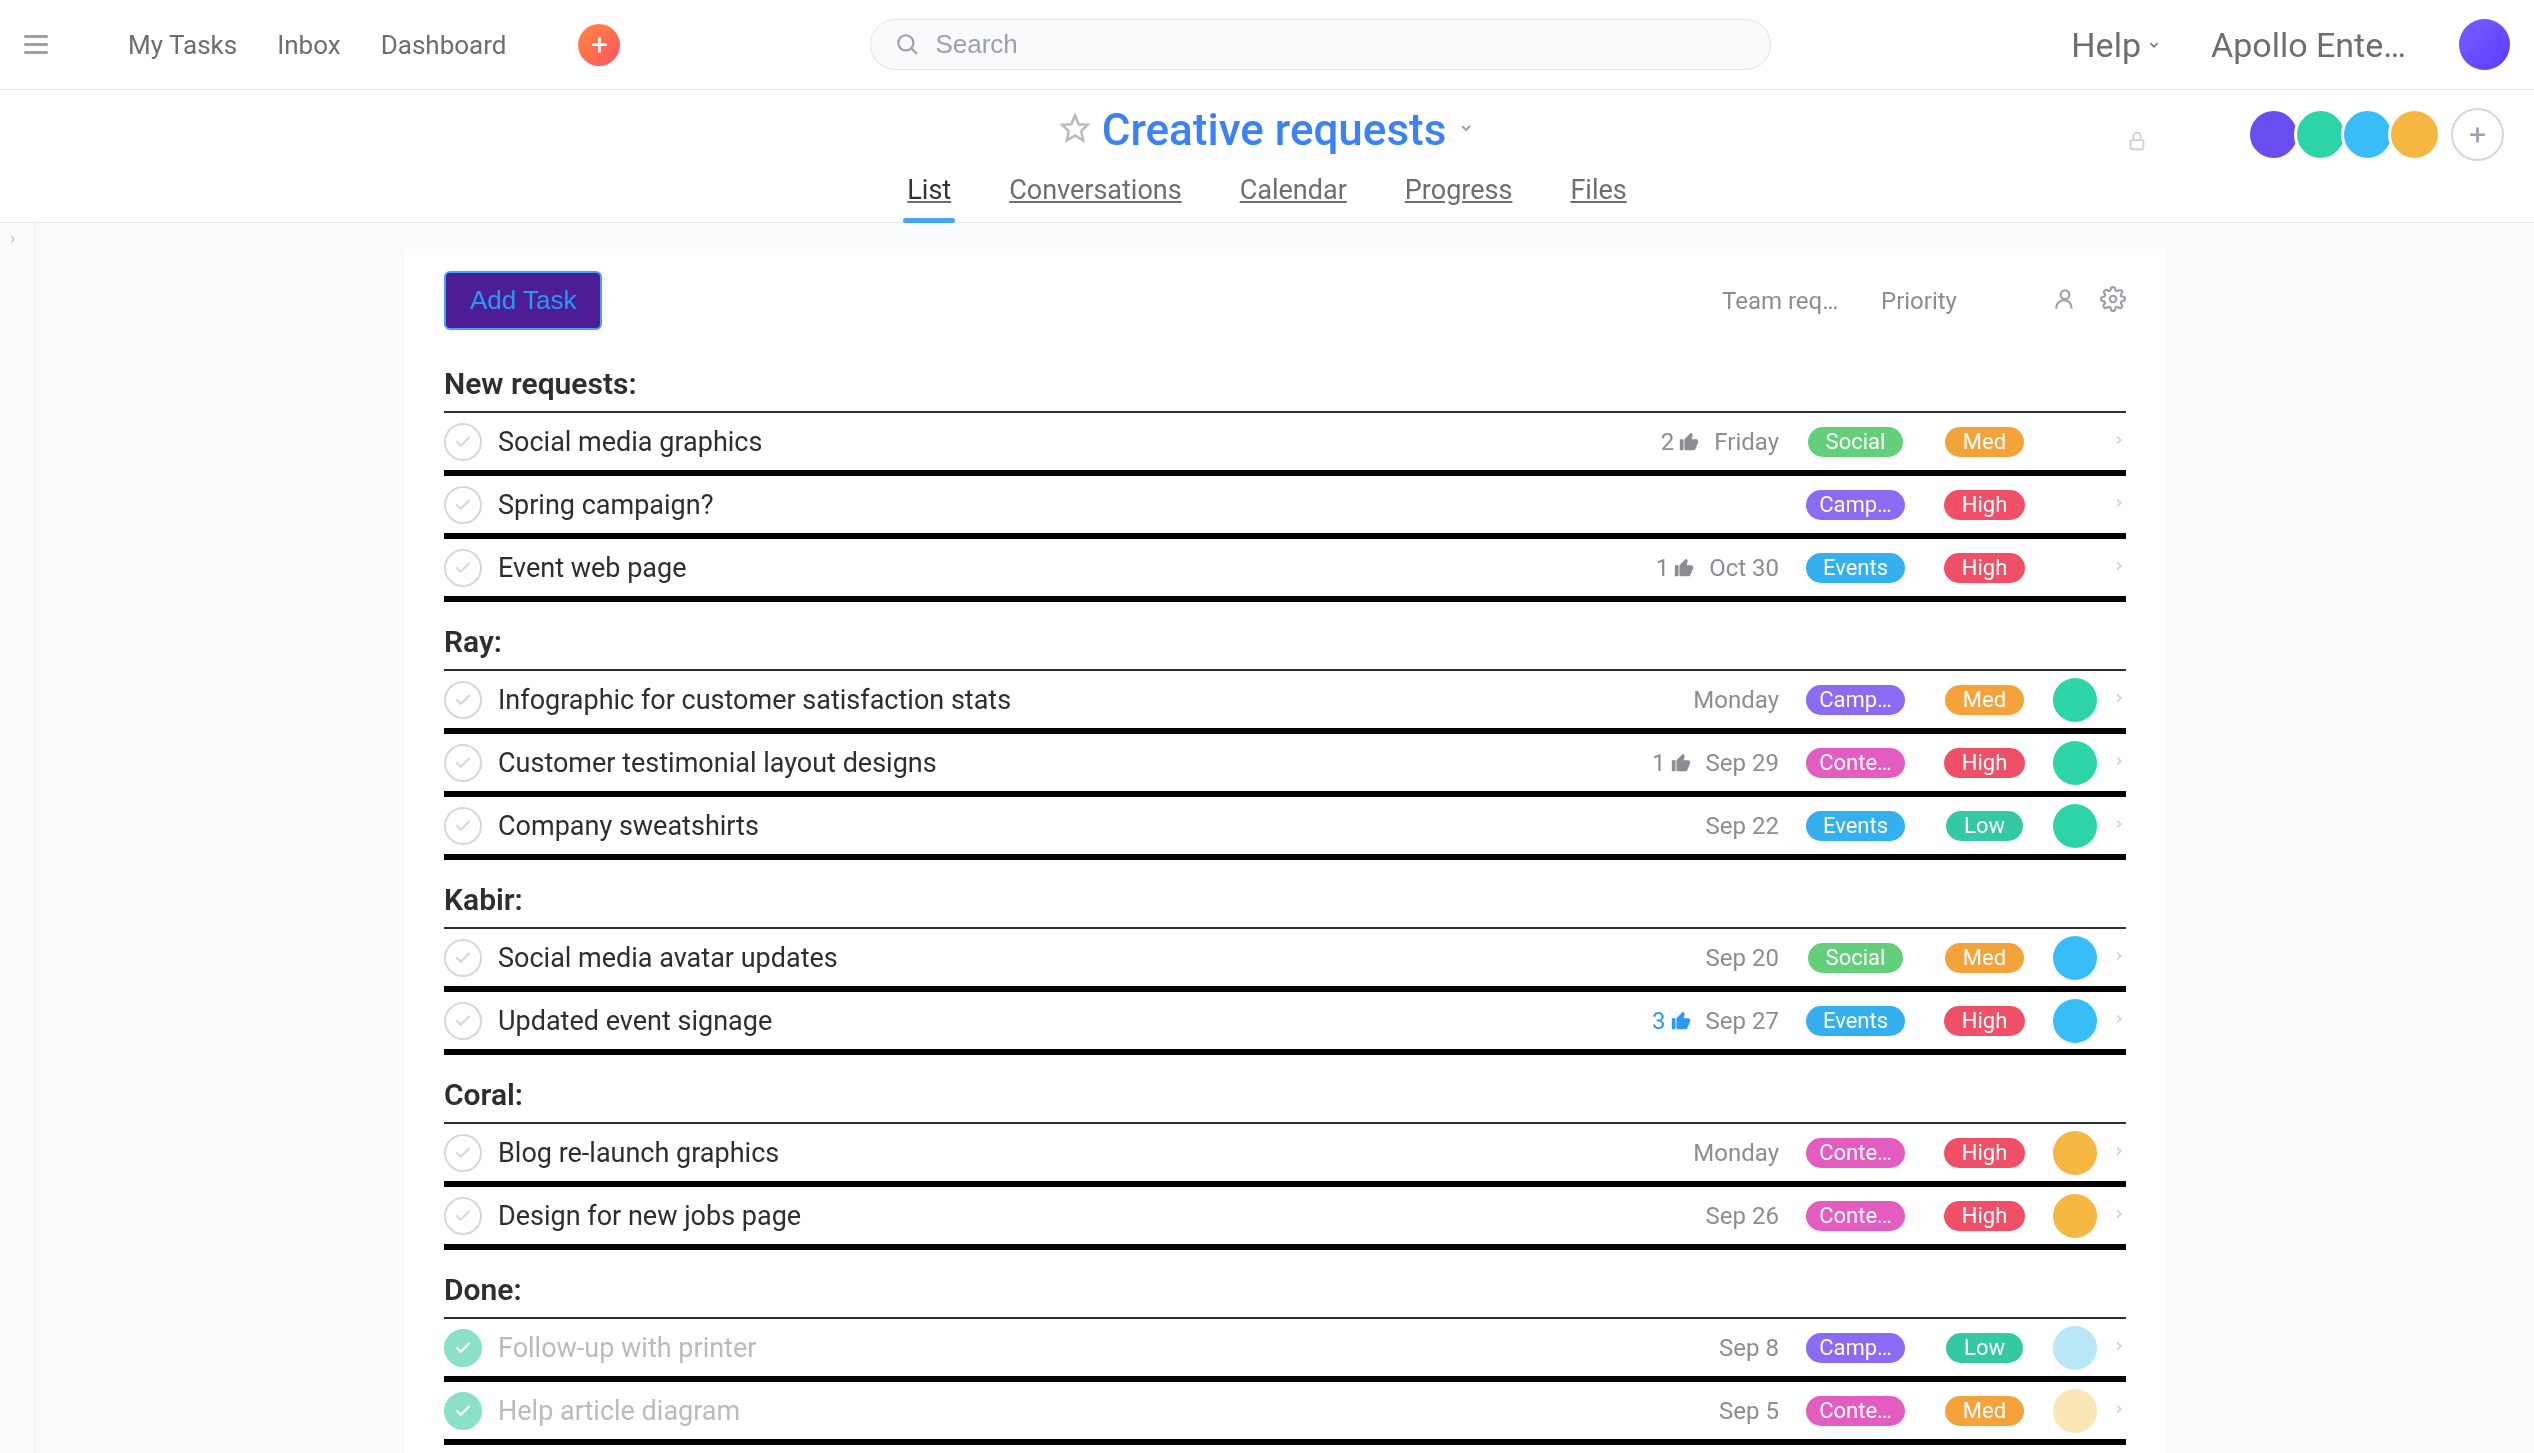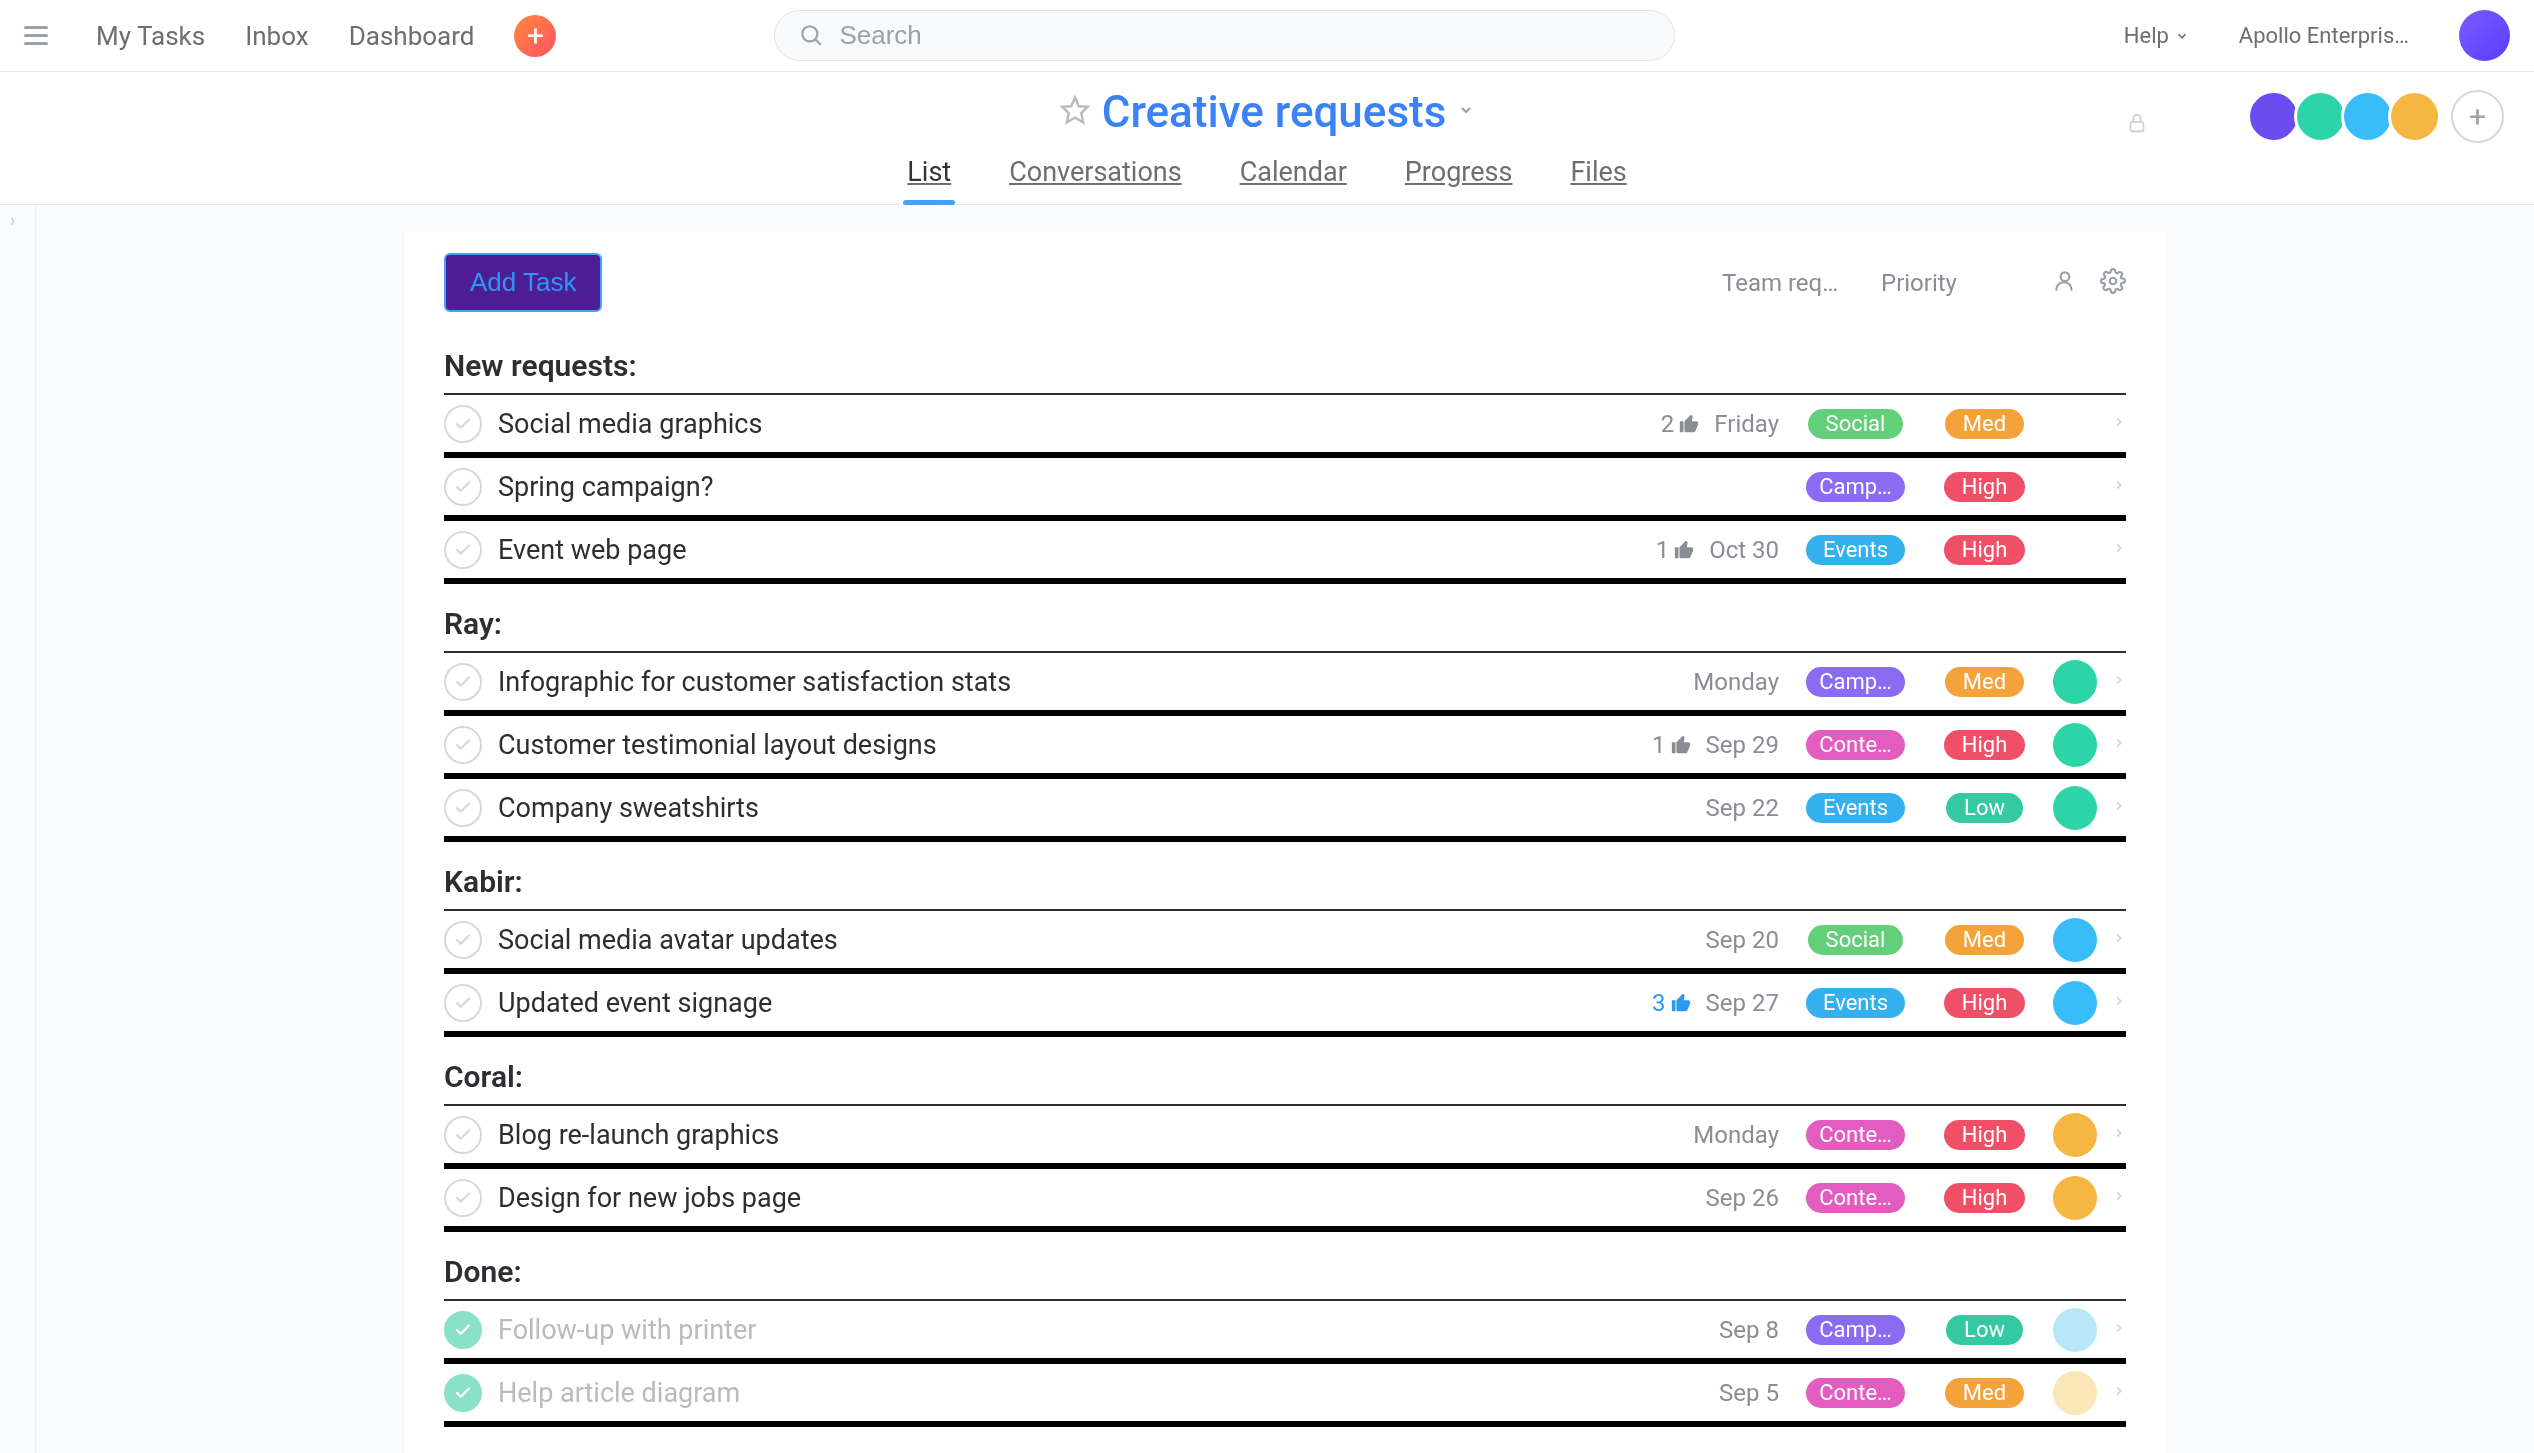"My Tasks" .topbar { gap: none -> 32px; height: 72px -> 90px }
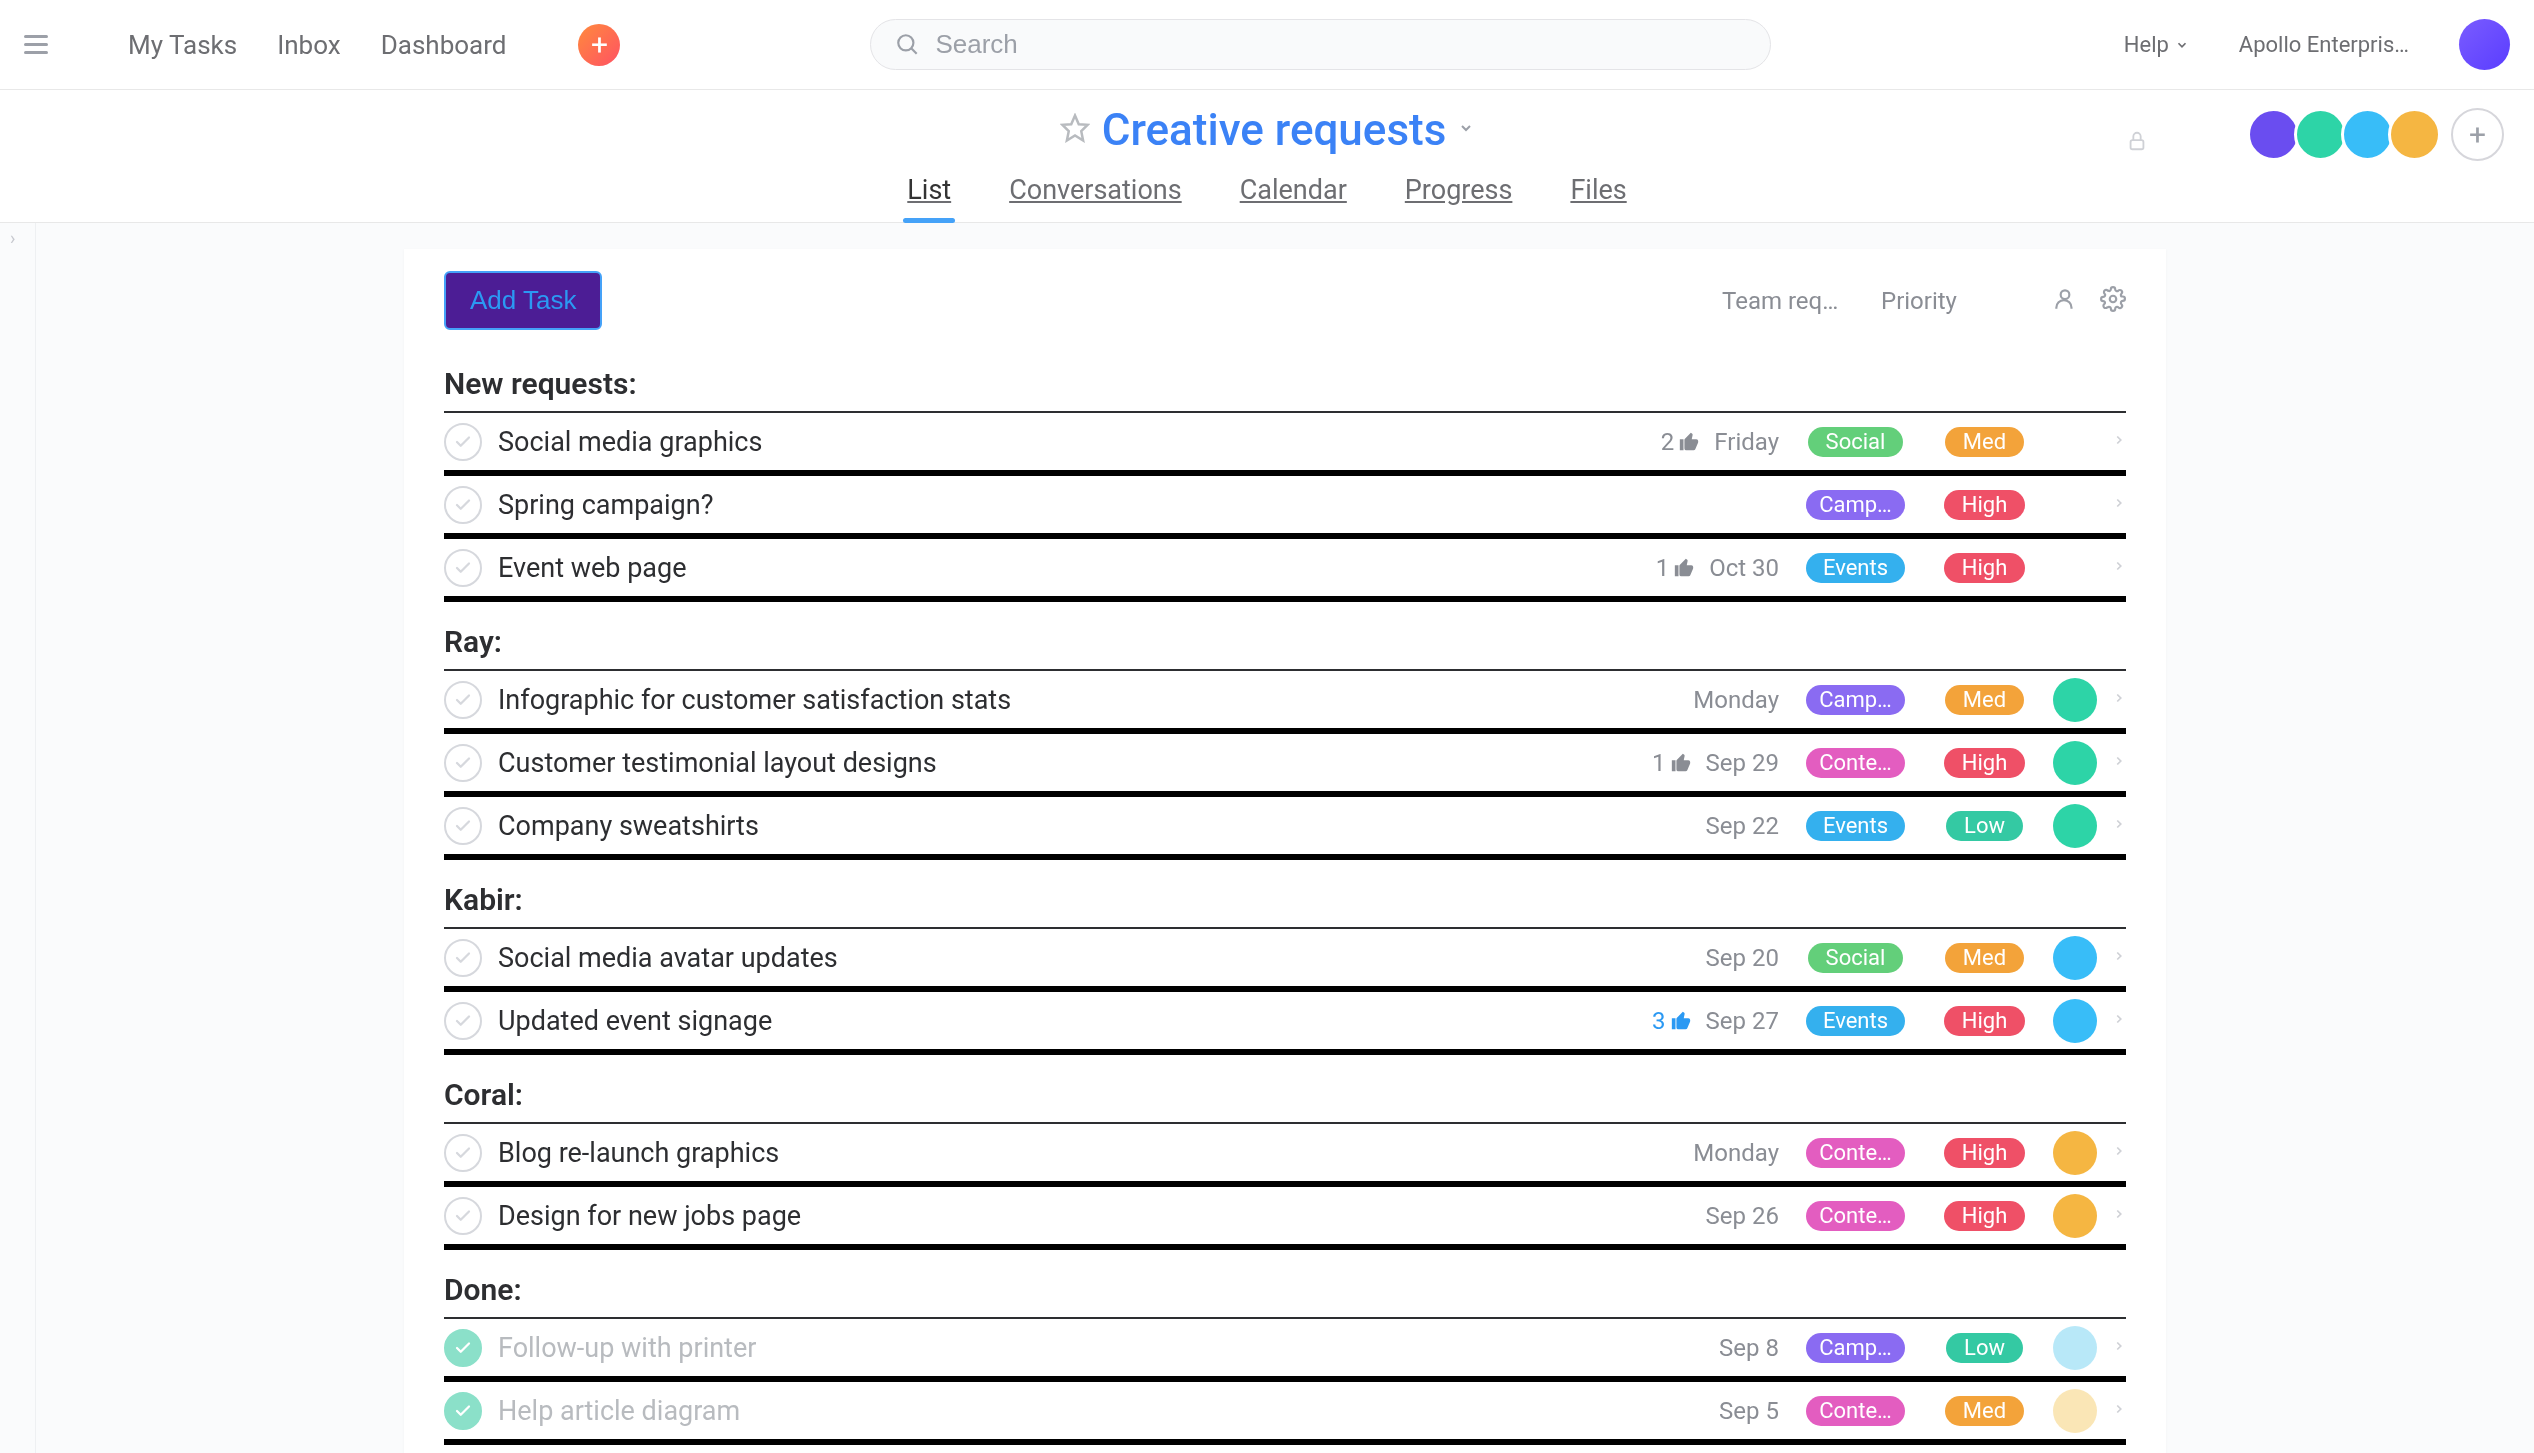"Help" .topbar-right { font-size: 22px -> 34px }
